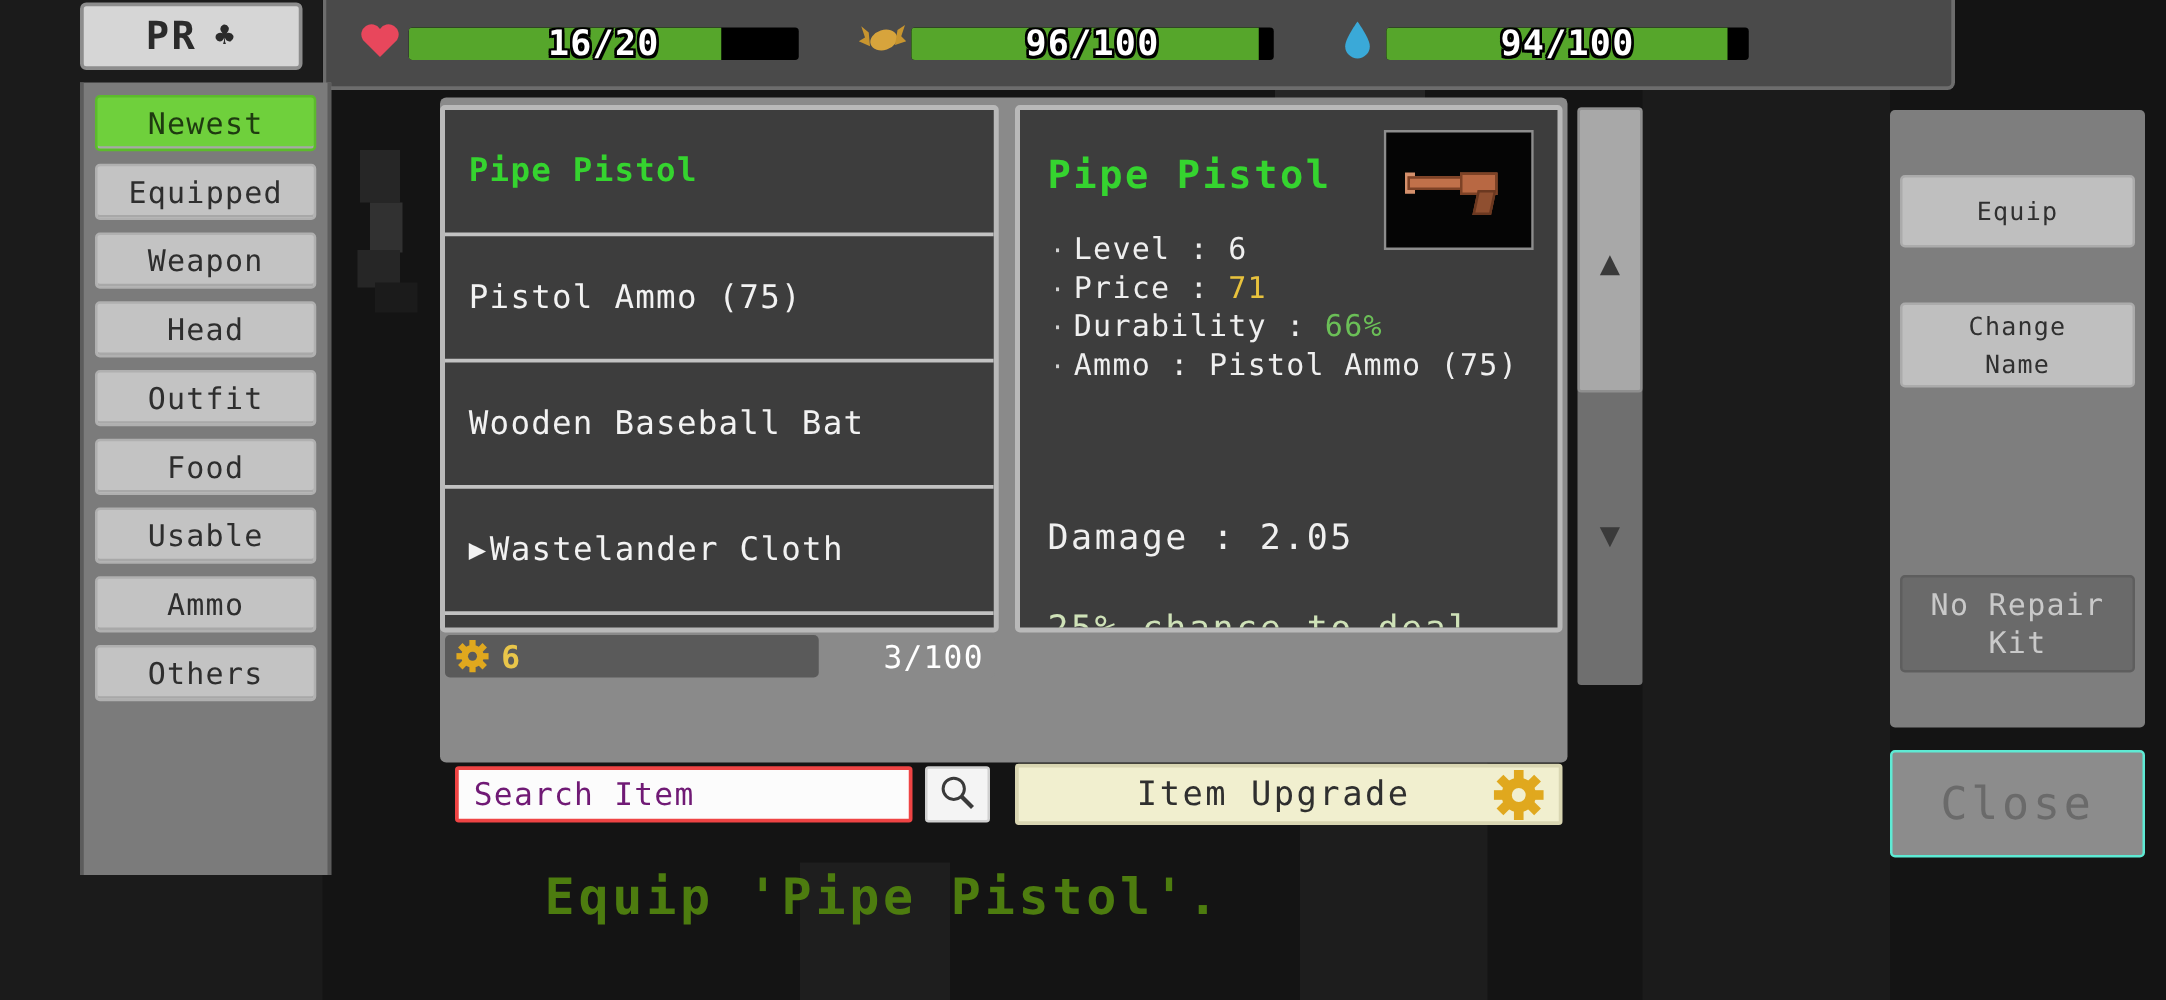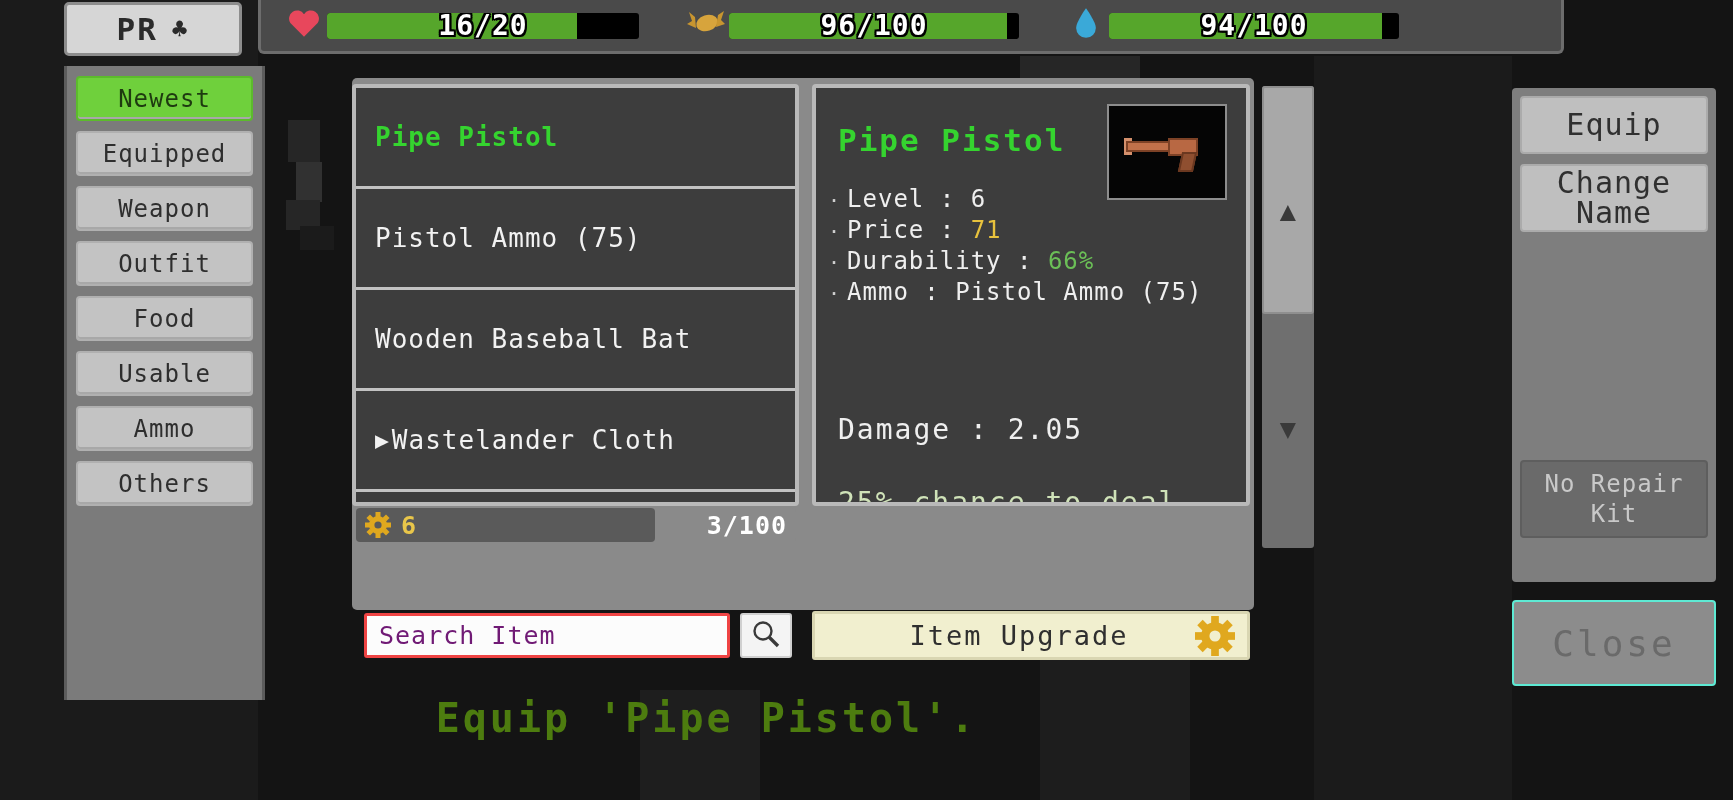"16/20" #hud { height: 54px -> 72px }
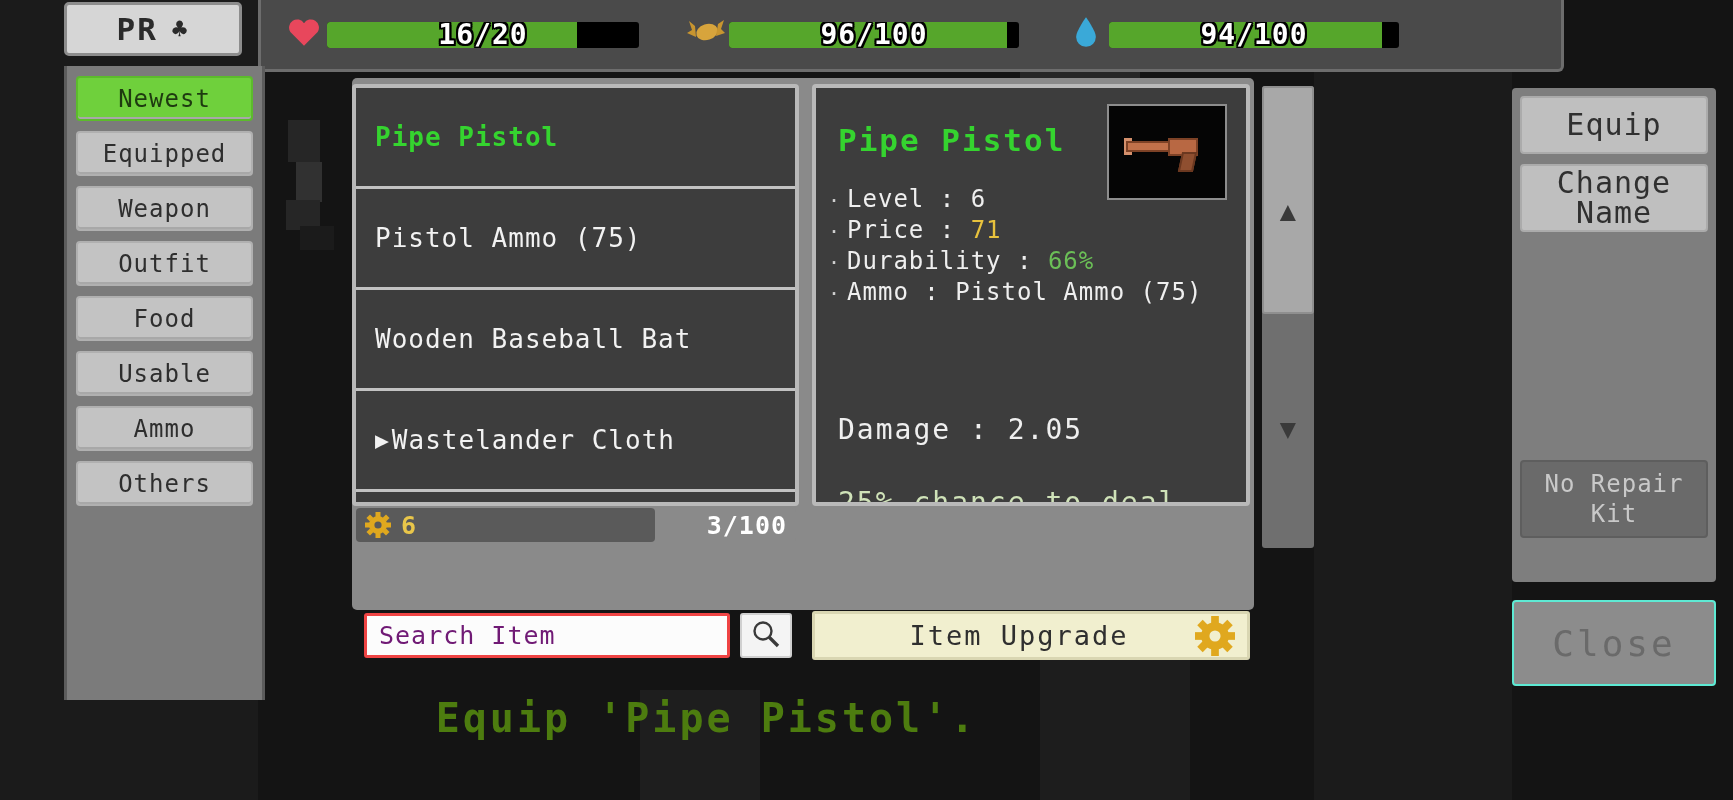"Equip" .act-btn { font-size: 30px -> 20px; margin-top: none -> 44px }
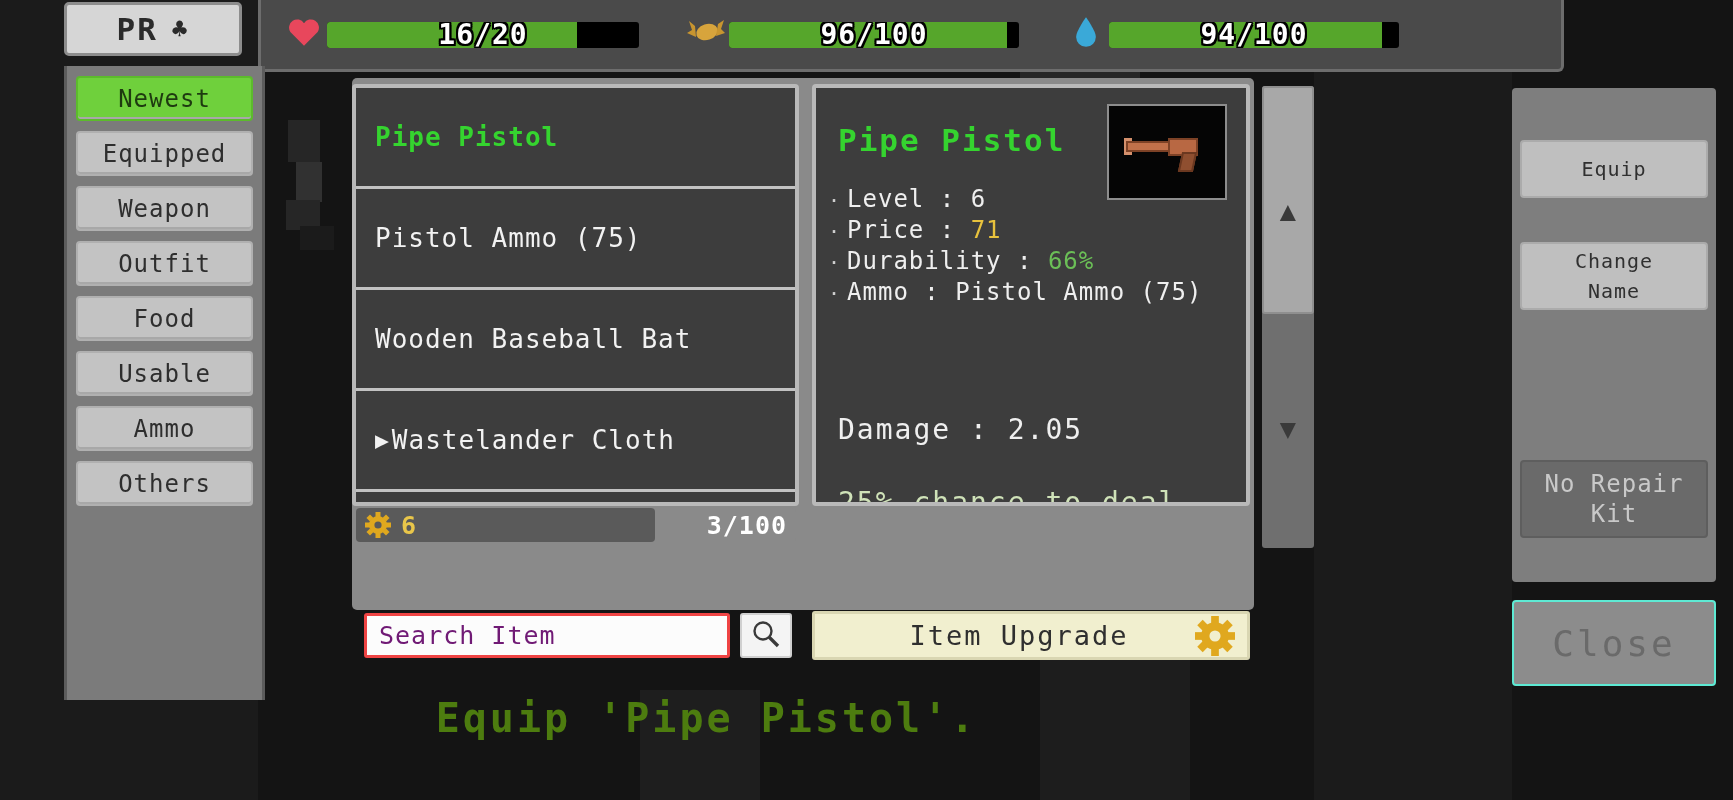"· Level : 6" #stat-list { left: 12px -> 24px }
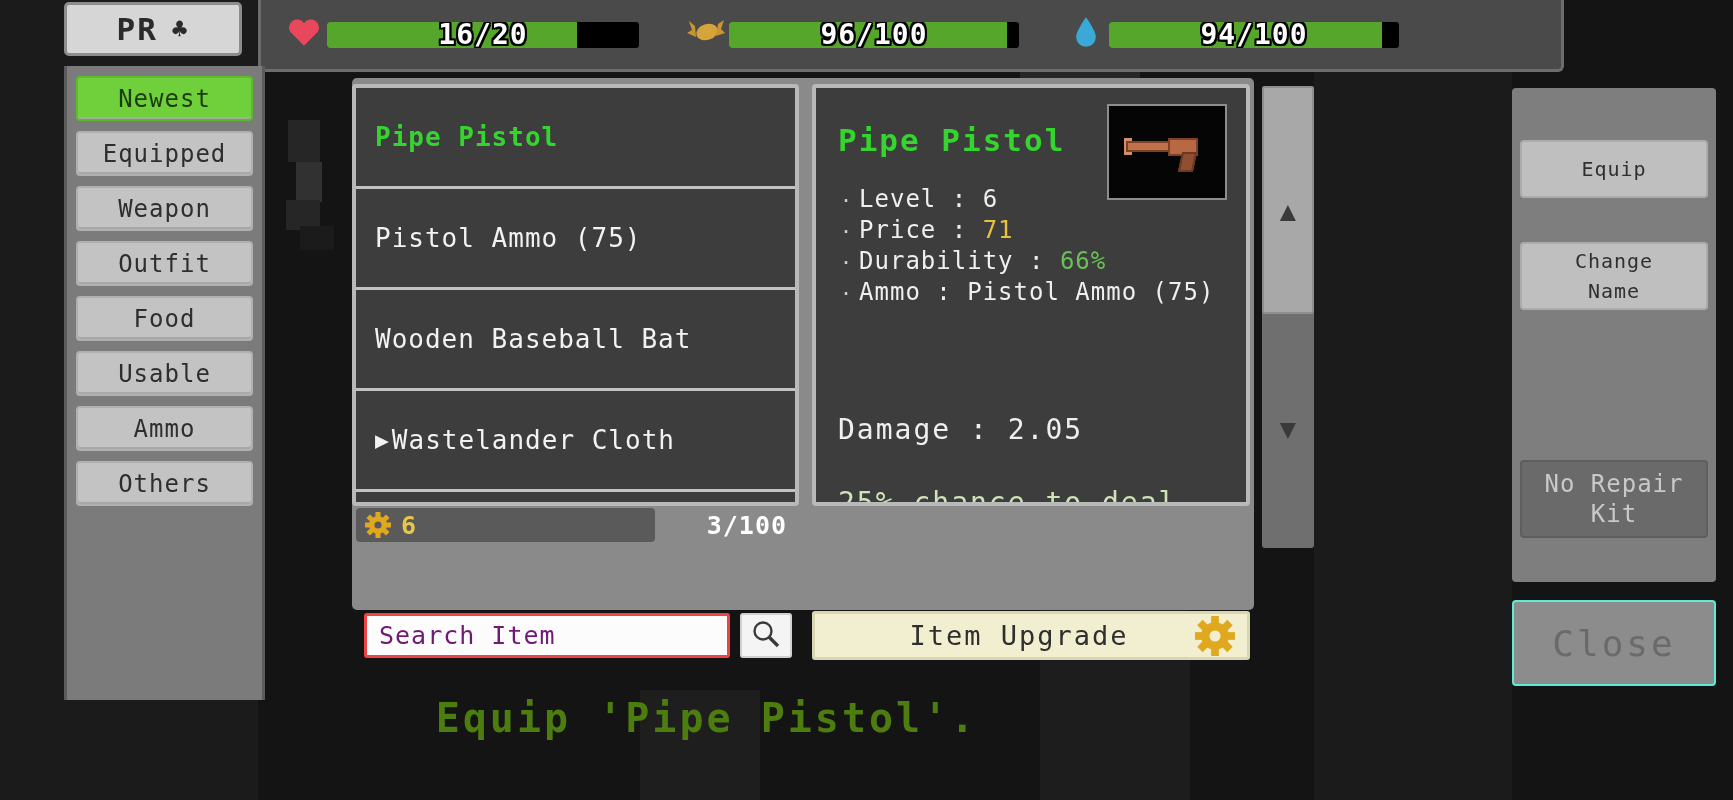"Head" div.cat { html: none -> <div> <span>Head</span> </div> }
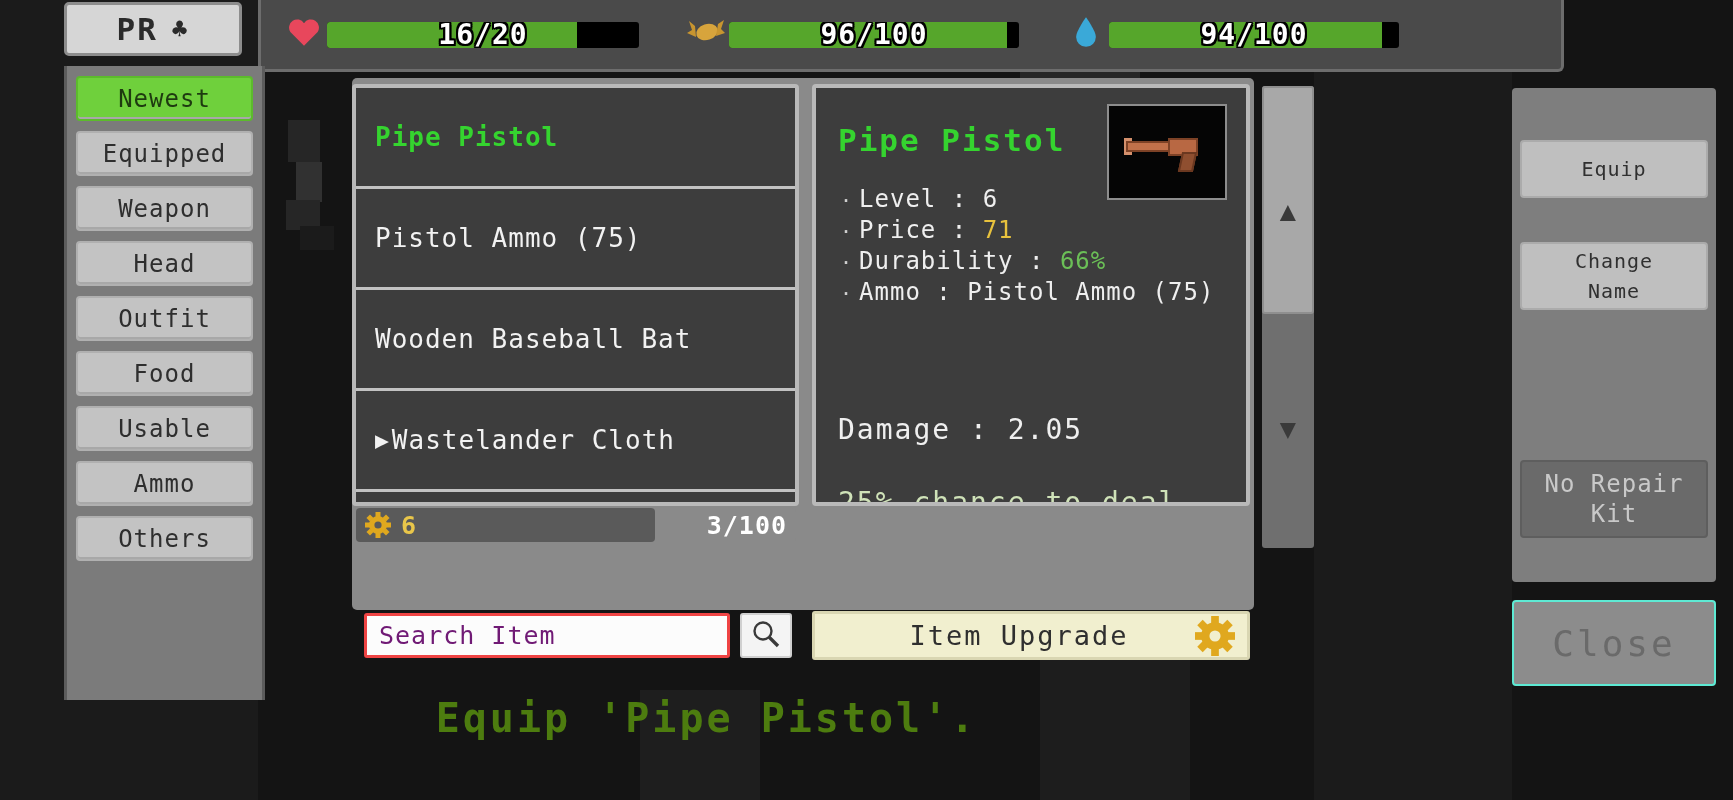"3/100" #cap-total { font-weight: bold -> normal }
